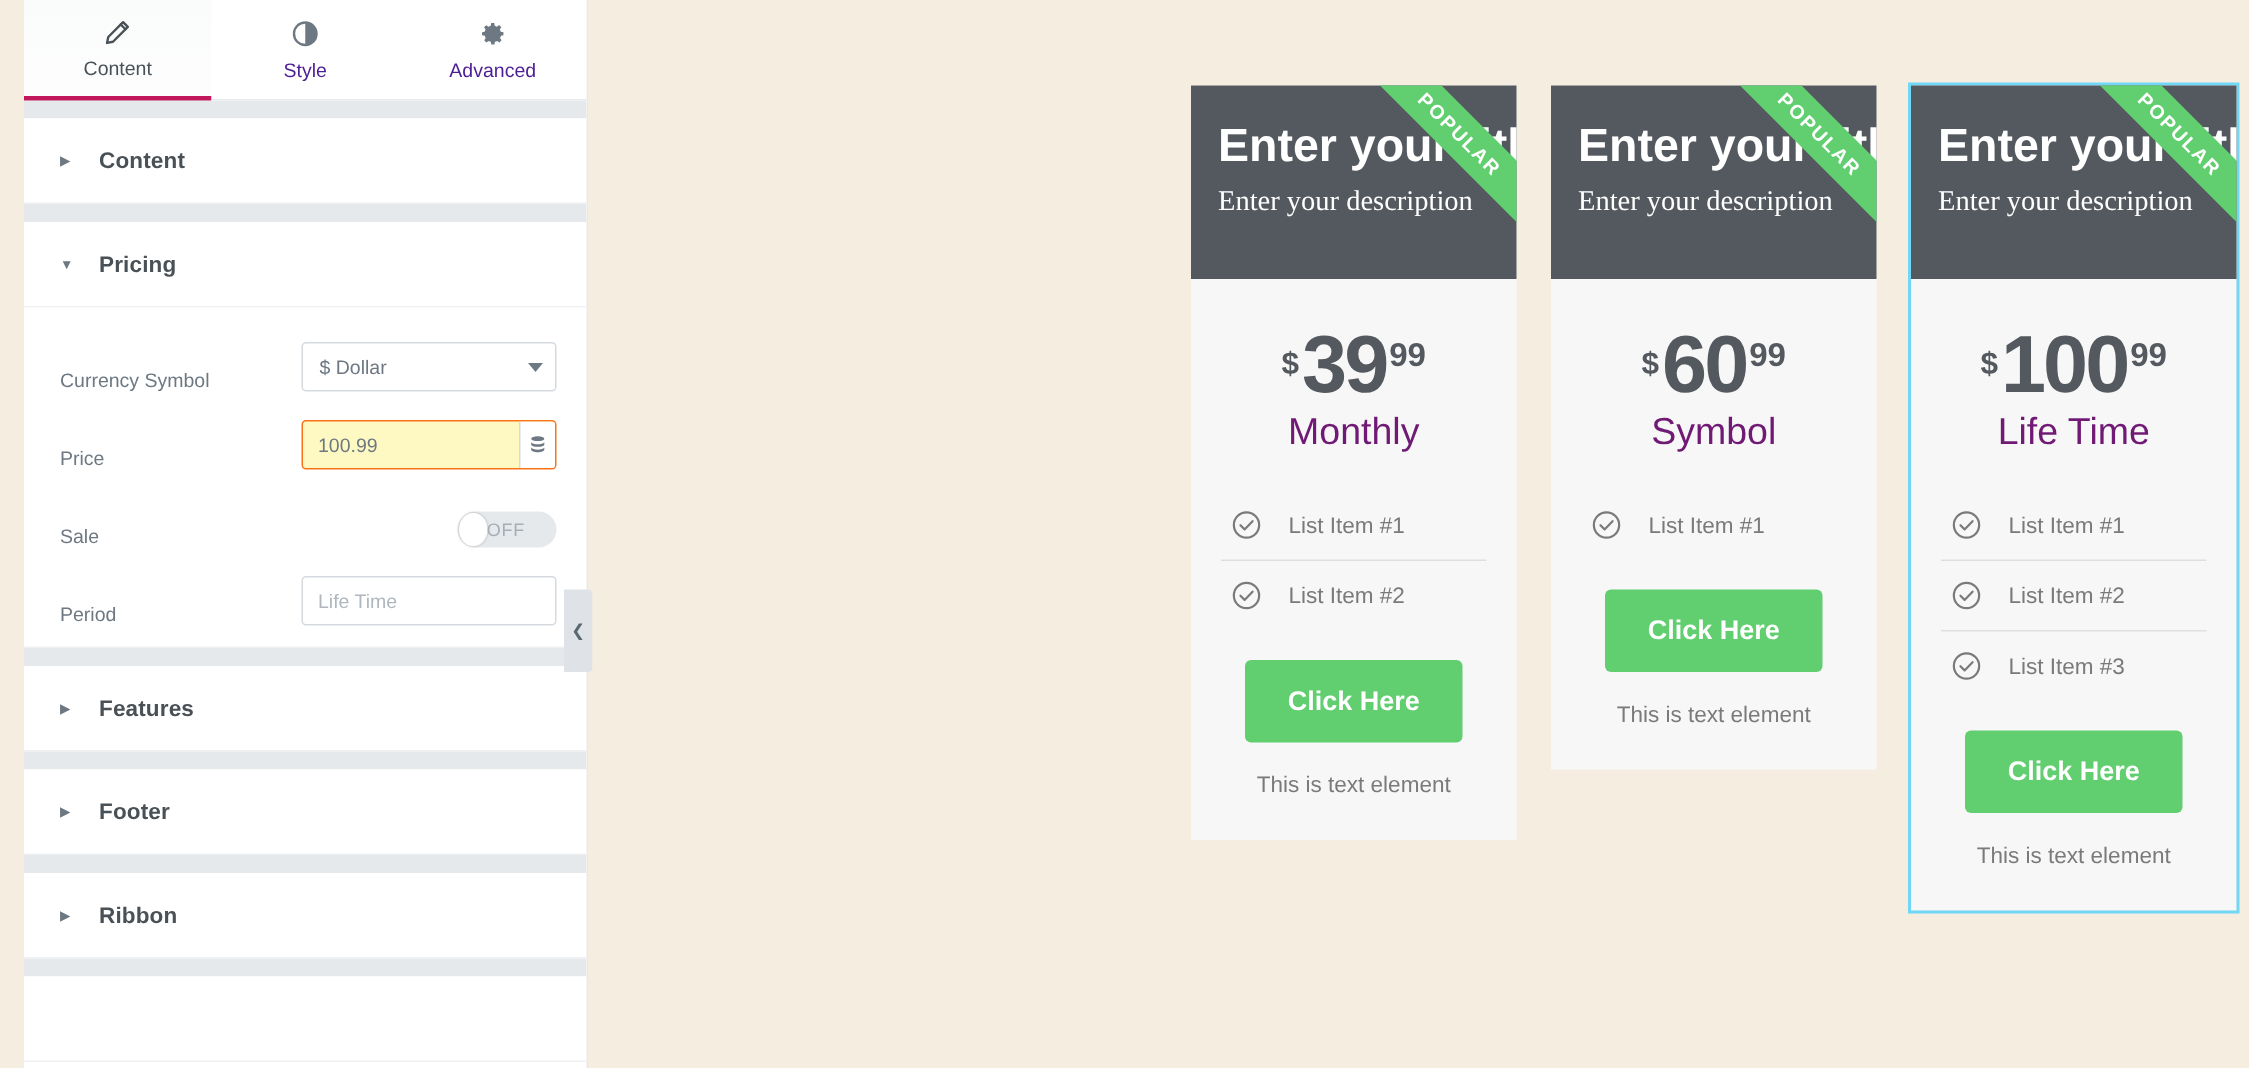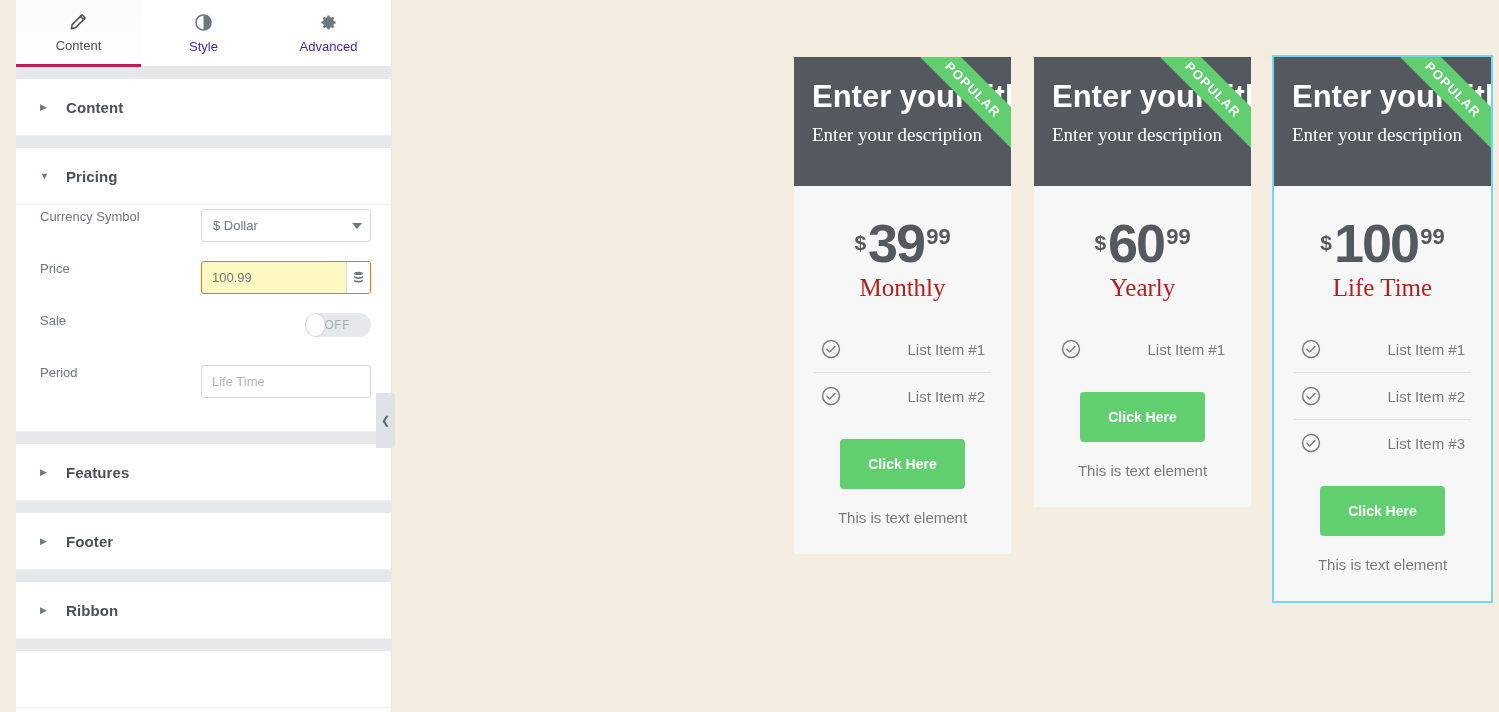"Currency Symbol" .row { align-items: flex-start -> flex-end }
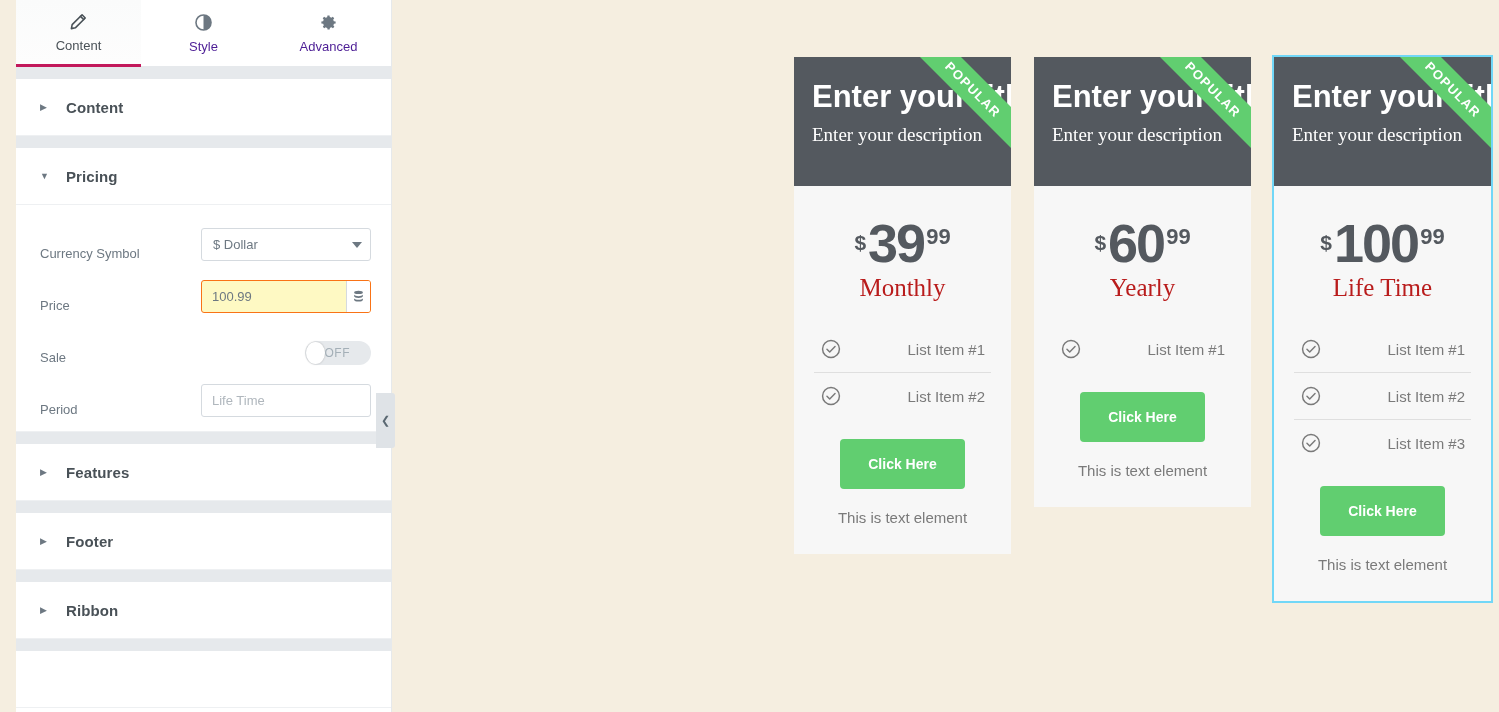"Monthly" .period { color: #b91c1c -> #701a75; font-family: Liberation Serif, serif -> Liberation Sans, sans-serif }
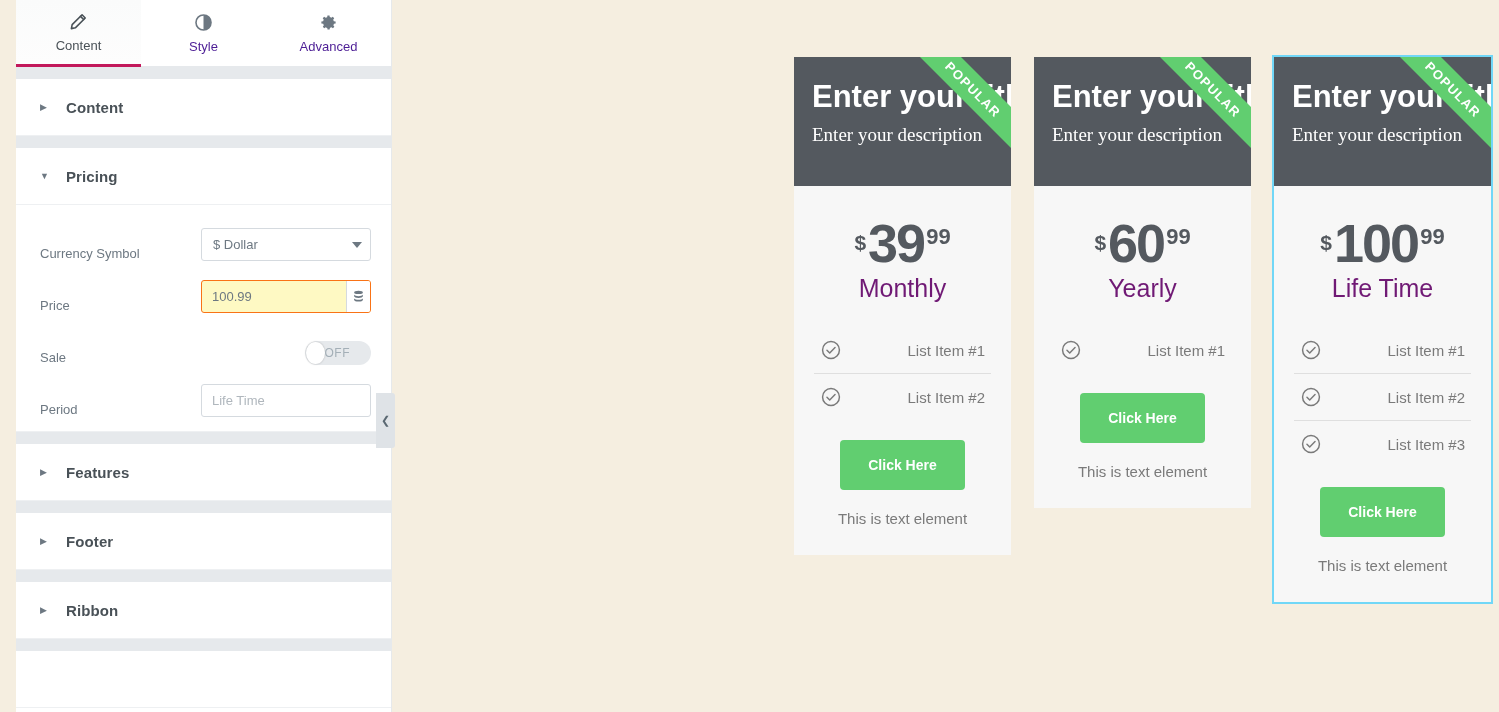"Yearly" div.period { text: Yearly -> Symbol }
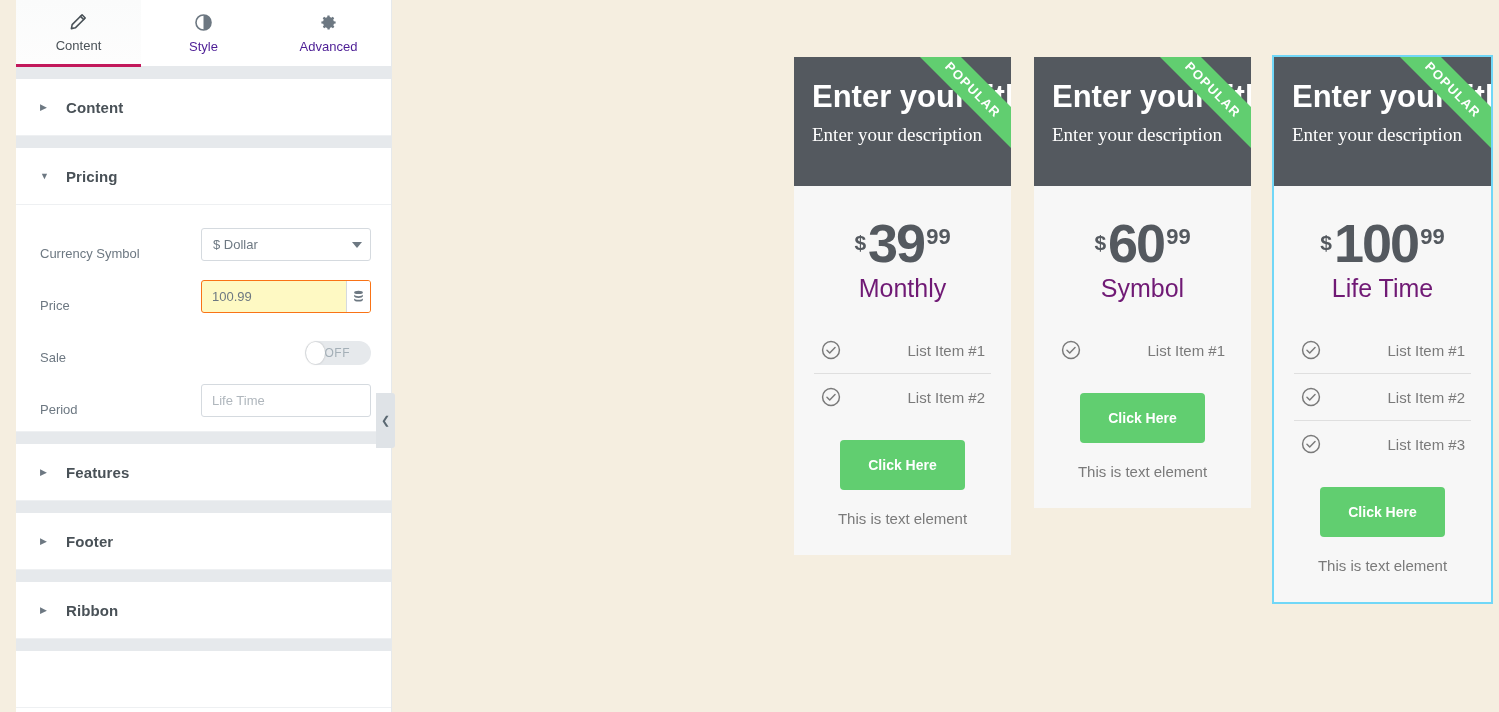"List Item #1" .feat { justify-content: space-between -> flex-start }
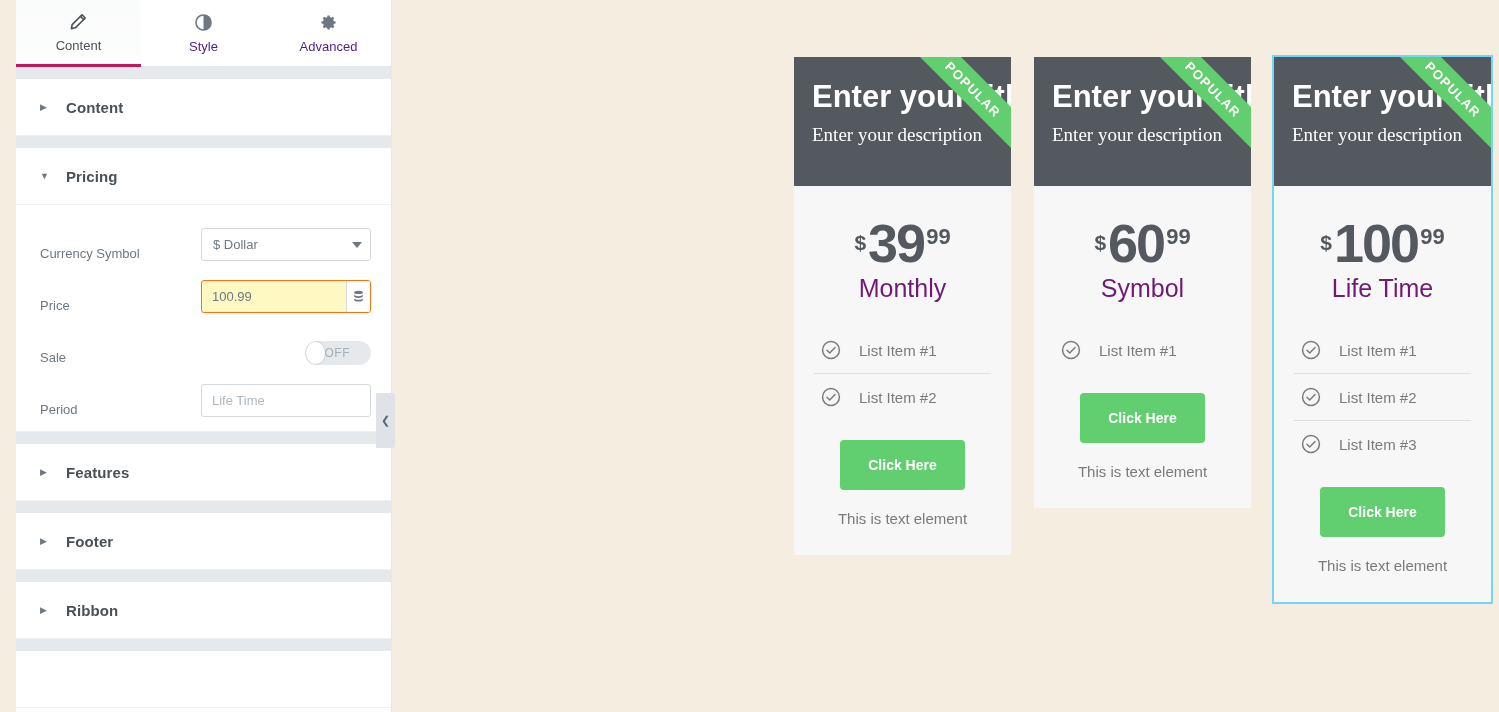"Click Here" .cta { font-size: 14px -> 18px }
